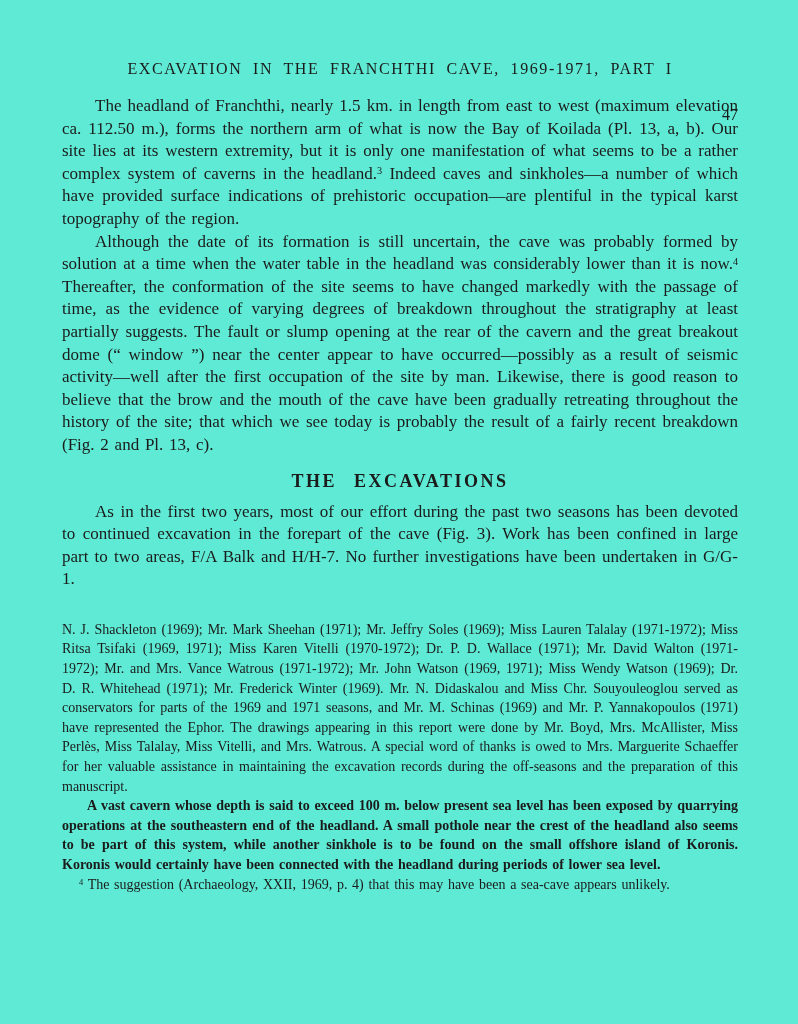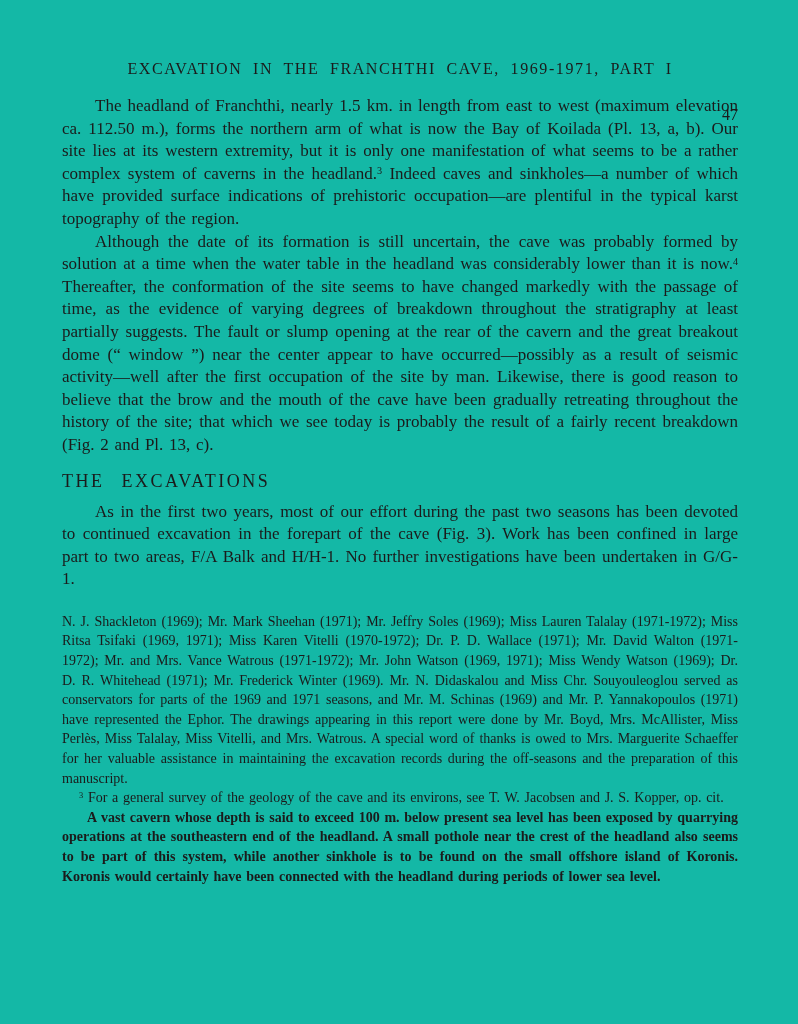"EXCAVATION IN THE FRANCHTHI CAVE," .page { background: #14b8a6 -> #5eead4 }
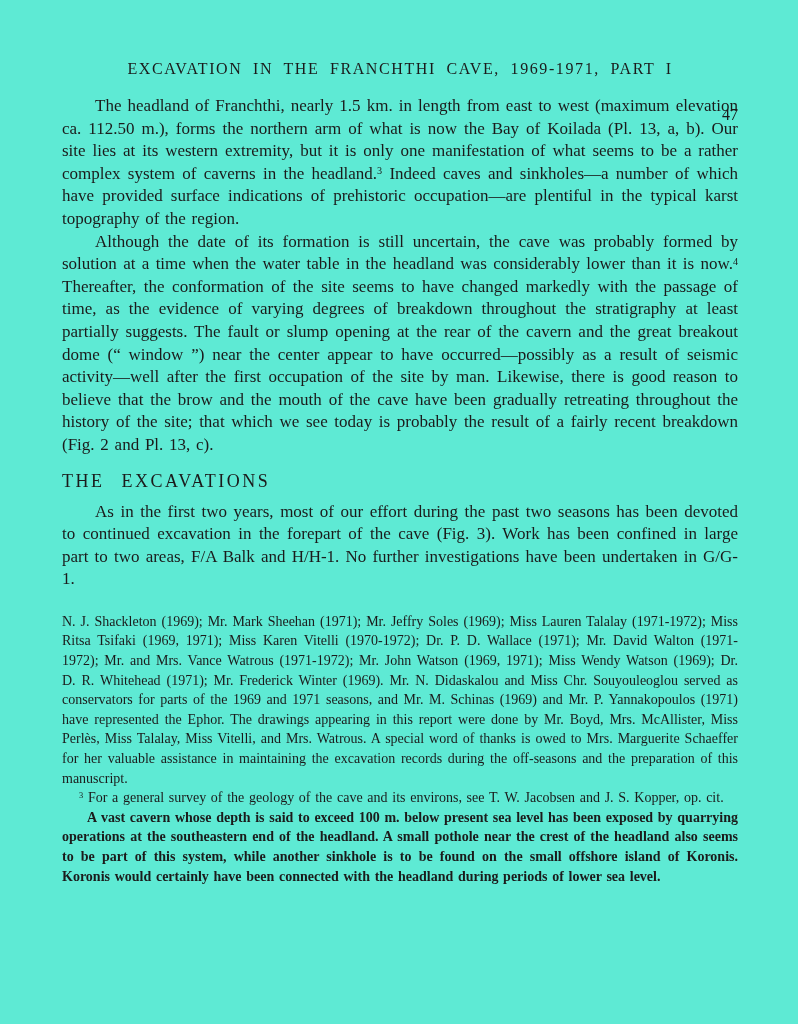"THE EXCAVATIONS" .section-heading { font-weight: normal -> bold; text-align: left -> center }
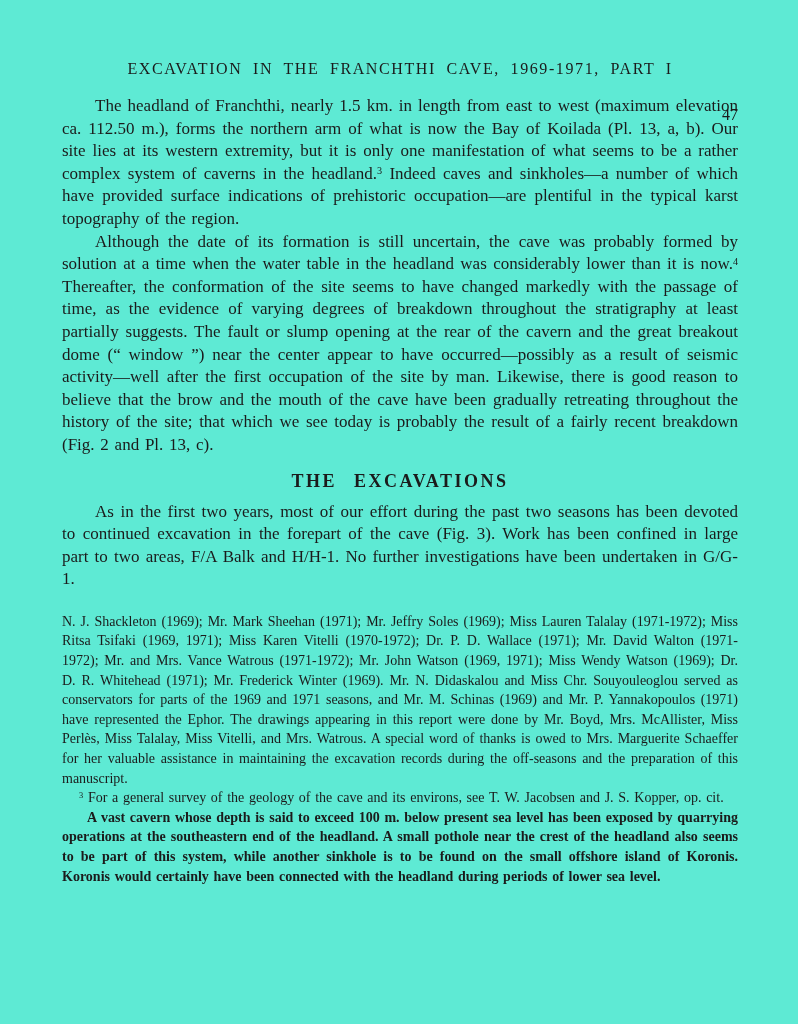"As in the first two" span { text: H/H-1 -> H/H-7 }
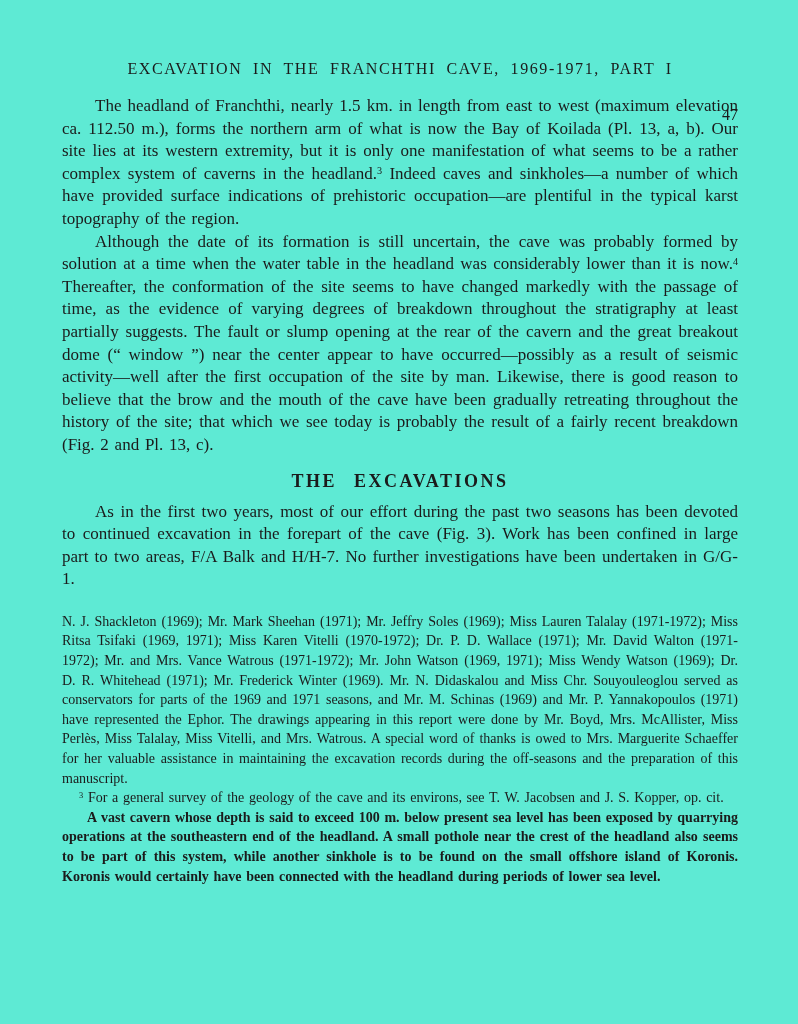"N. J. Shackleton (1969); Mr." .footnotes { margin-top: 21px -> 29px }
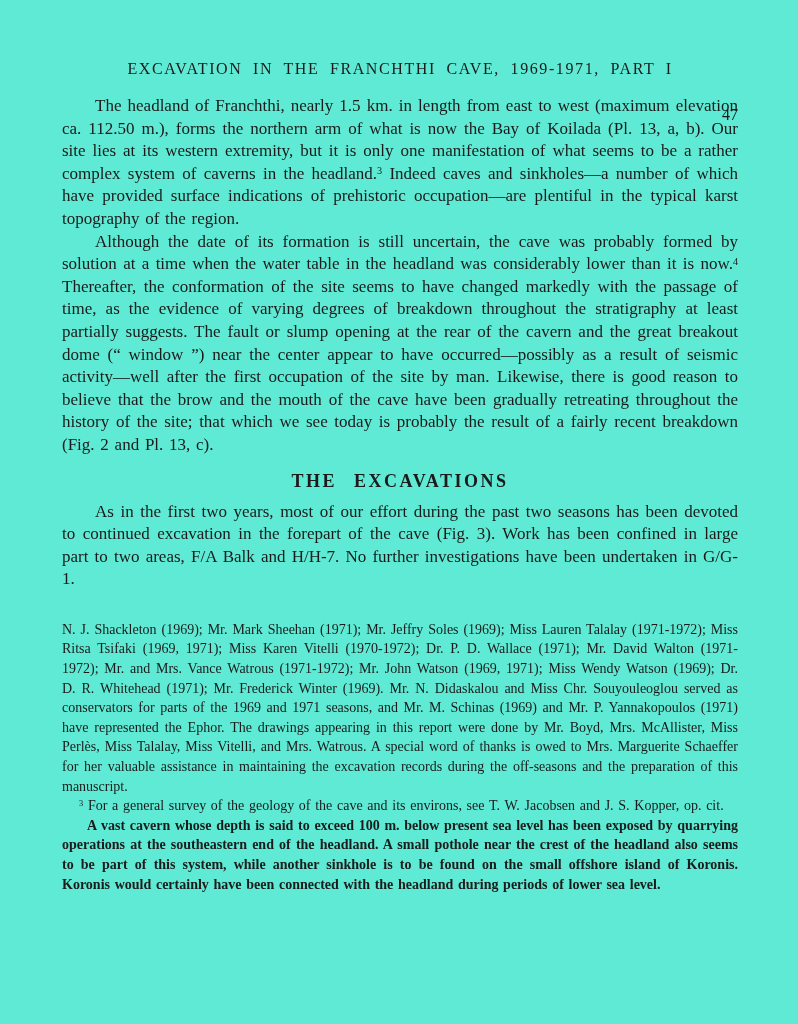"3 For a general survey" p.fn { html: <p><sup>3</sup><span> For a general survey of the geology of the cave and its environs, see T. W. Jacobsen and J. S. Kopper, </span><span>op. cit.</span></p> -> none }
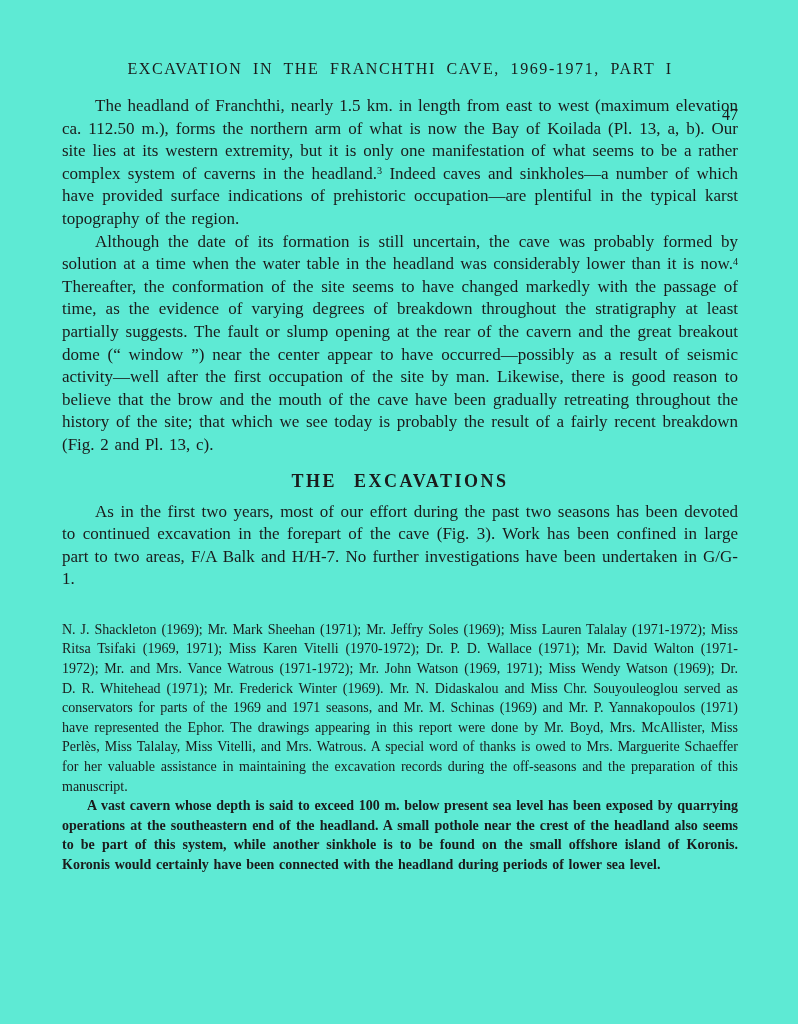"4 The suggestion (Archaeology, XXII," p.fn { html: none -> <p><sup>4</sup><span> The suggestion (</span><span>Archaeology</span><span>, XXII, 1969, p. 4) that this may have been a sea-cave appears unlikely.</span></p> }
